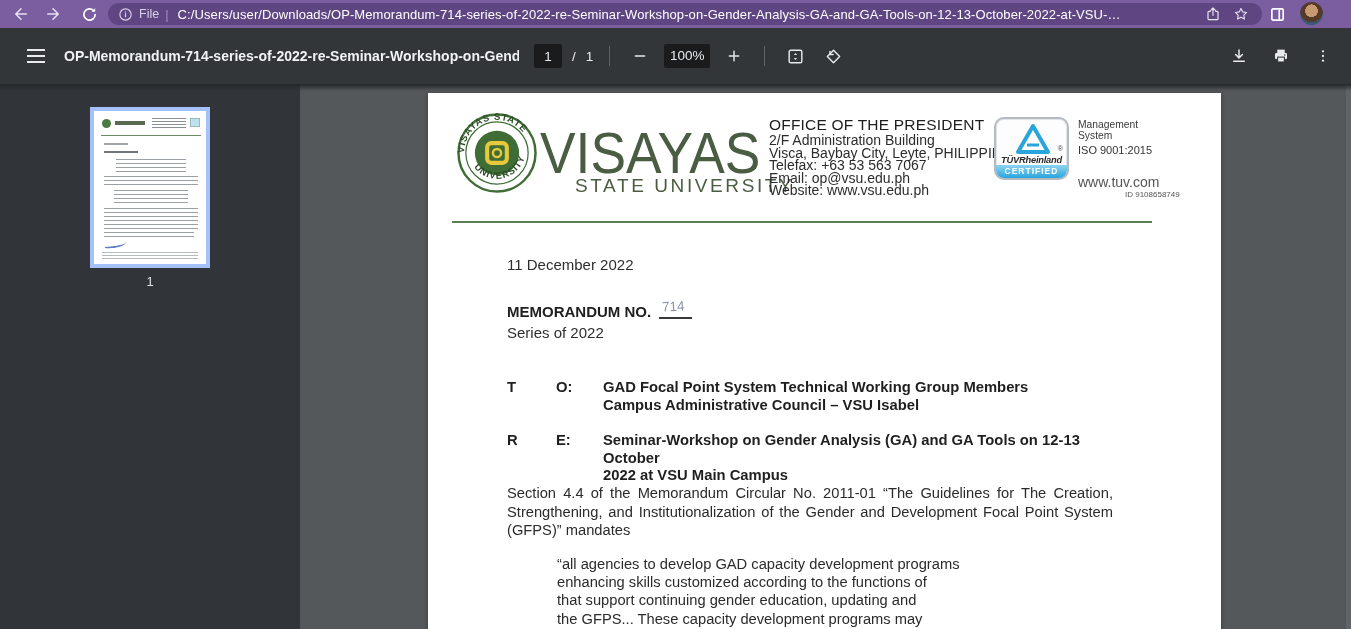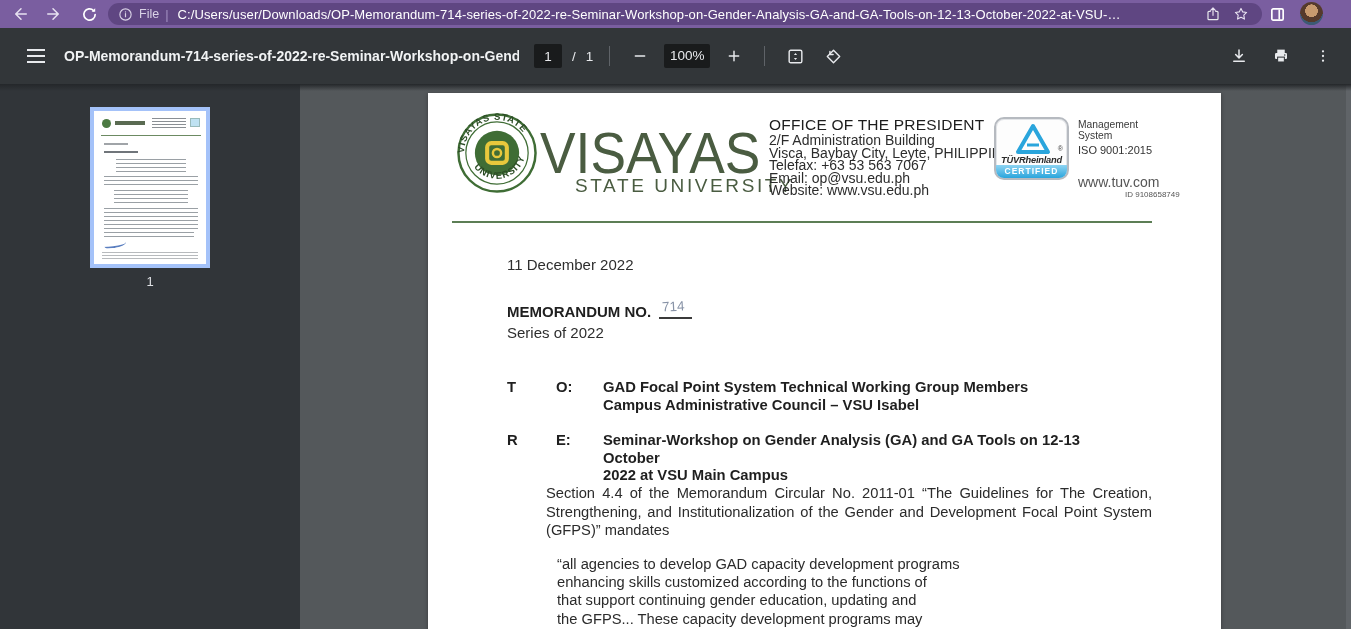"Section 4.4 of the Memorandum" .para1 { margin-left: 39px -> none }
